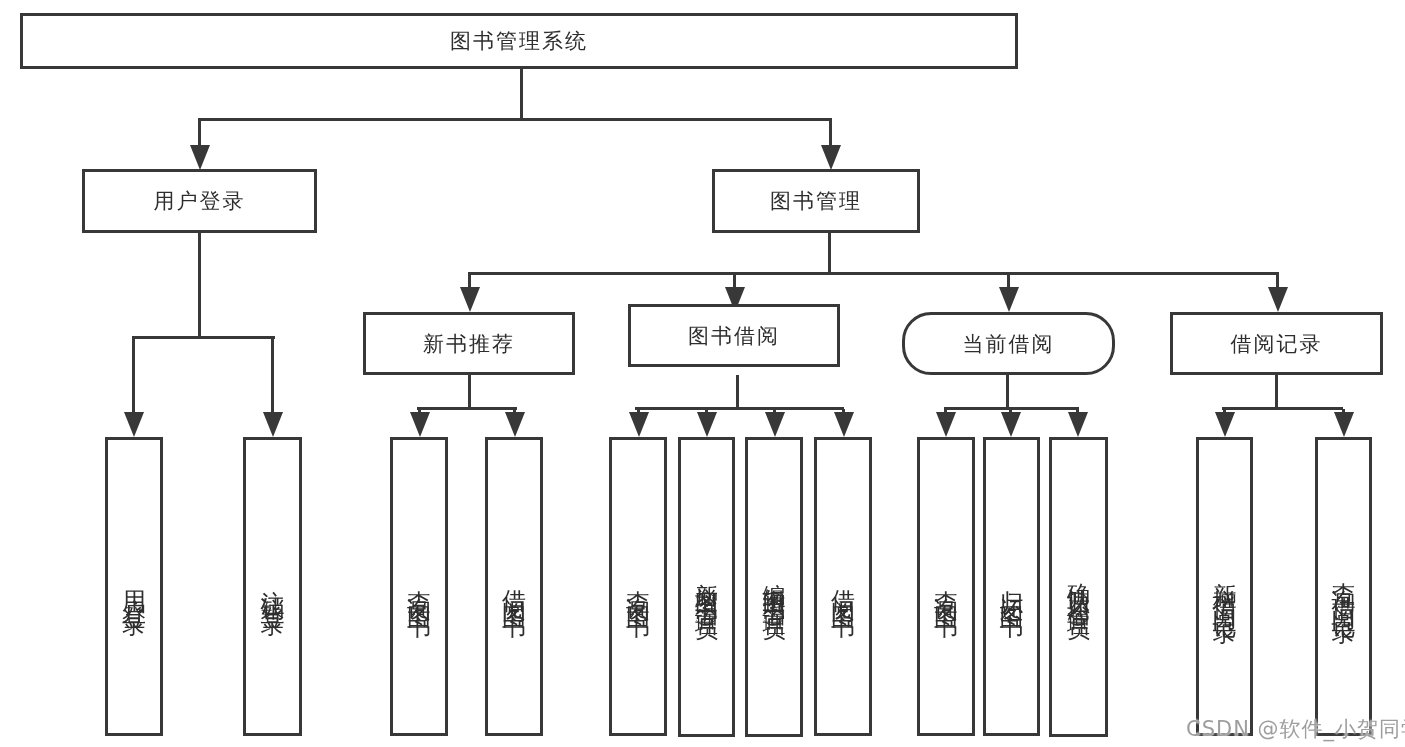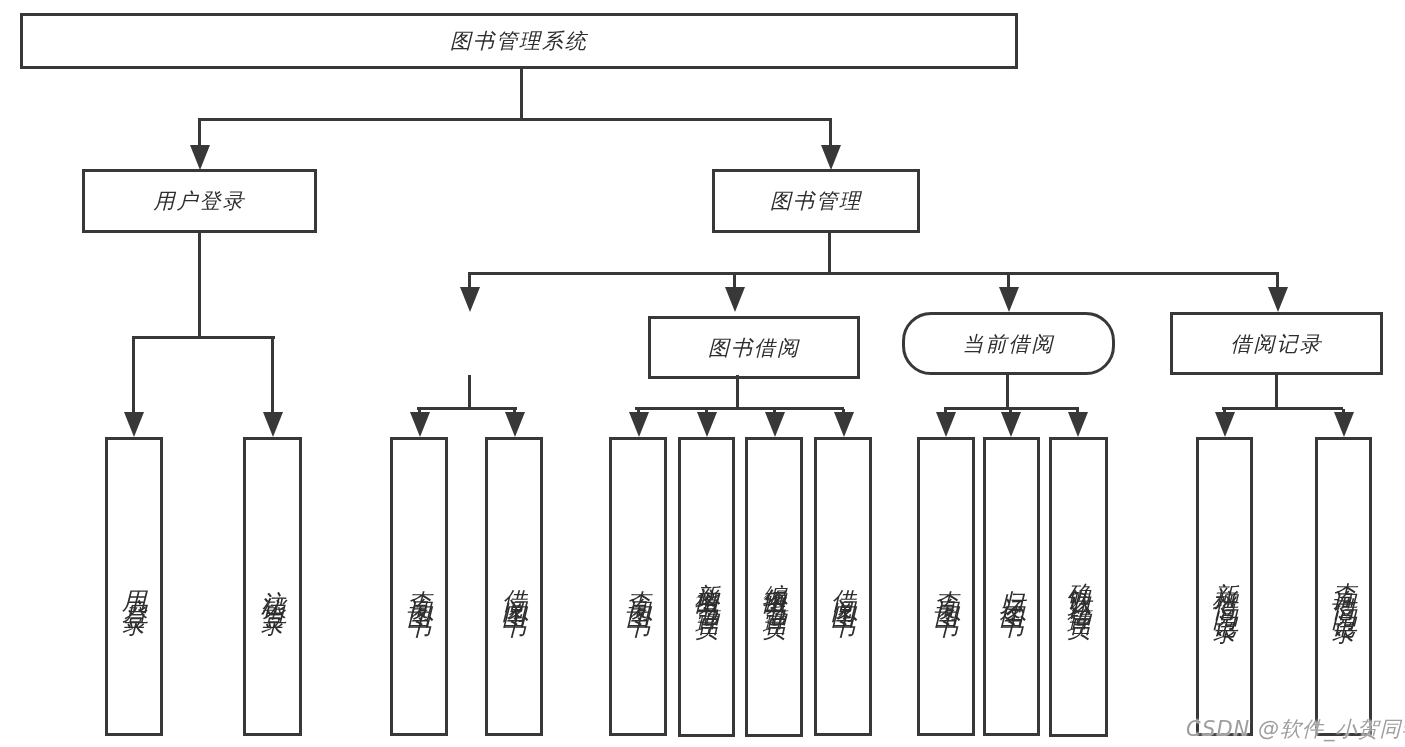"图书管理系统" .canvas { font-style: italic -> none }
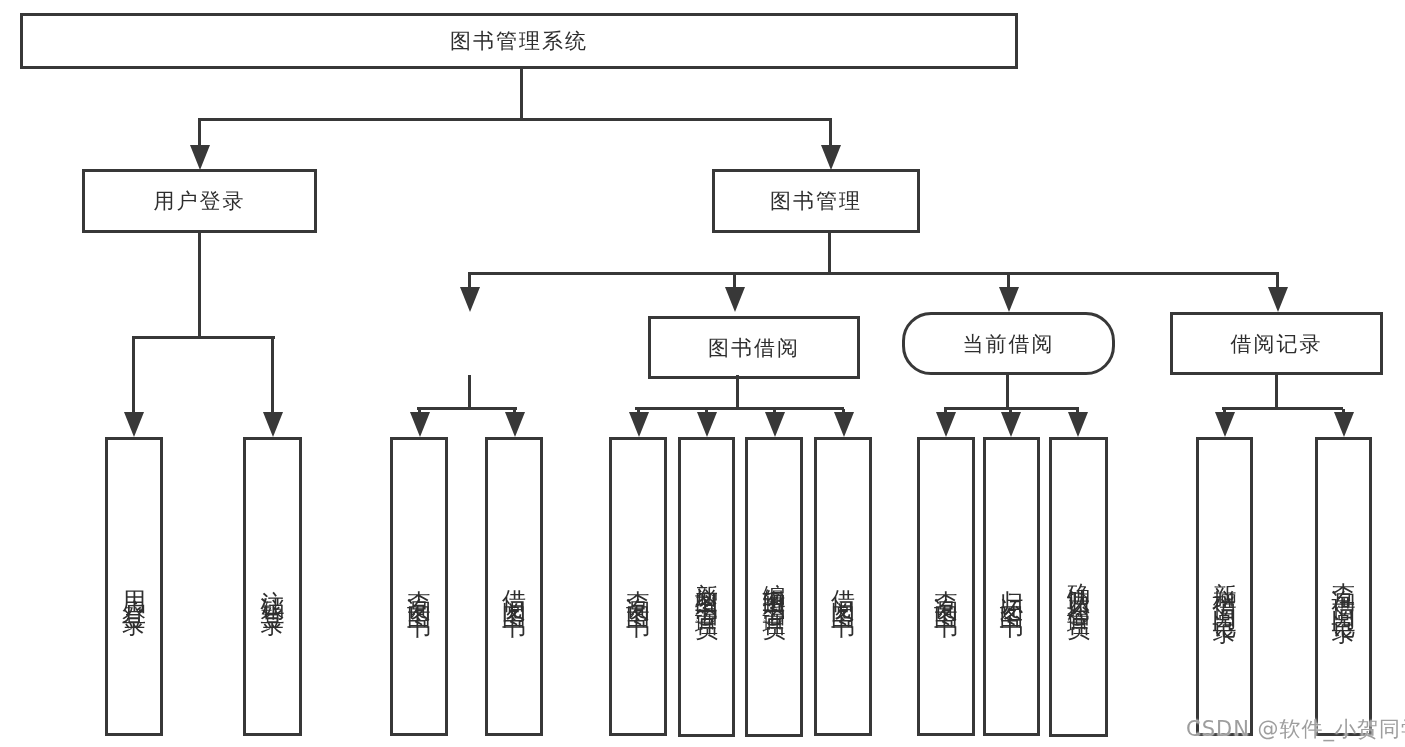"新书推荐" div.node { html: none -> <div>新书推荐</div> }
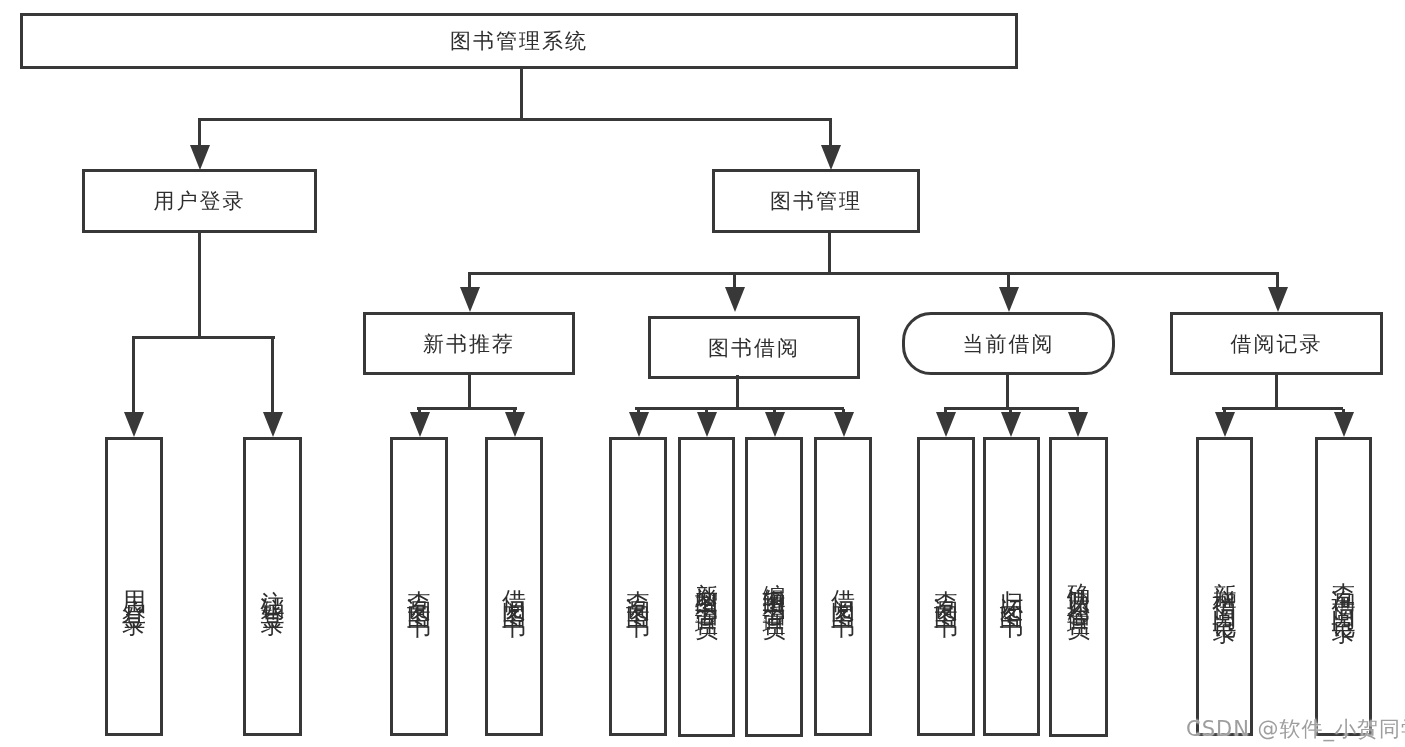"图书借阅" div.node { margin-left: 20px -> none; top: 316px -> 304px }
